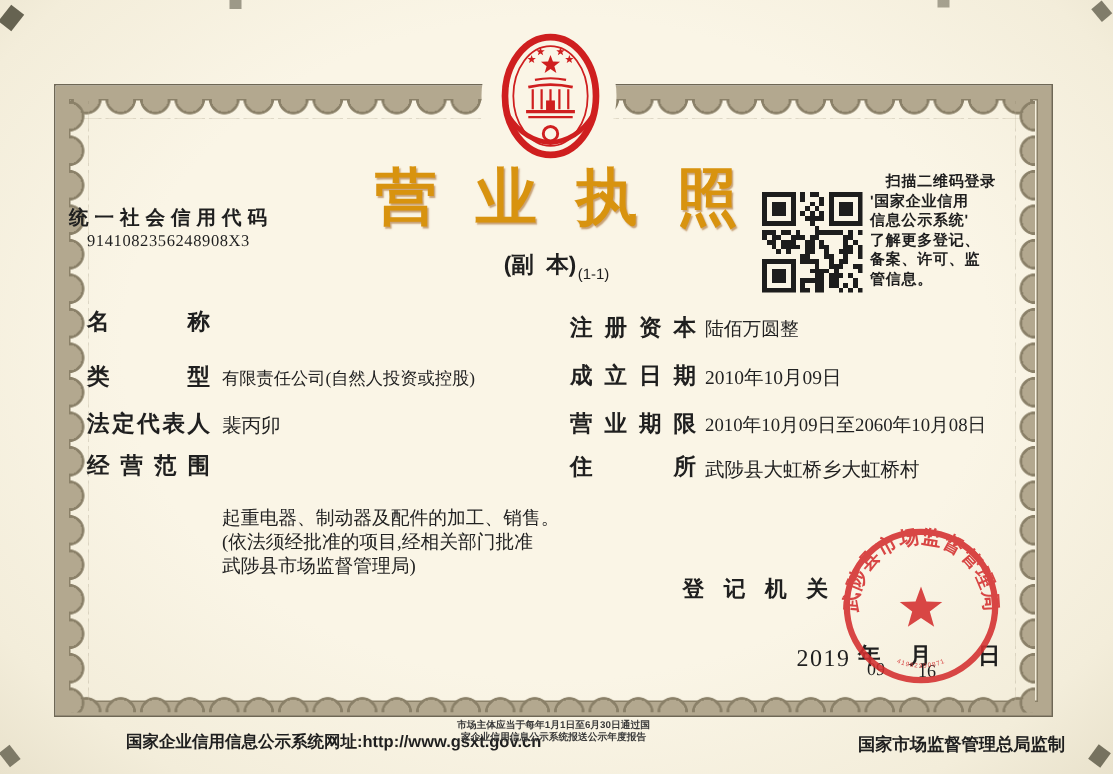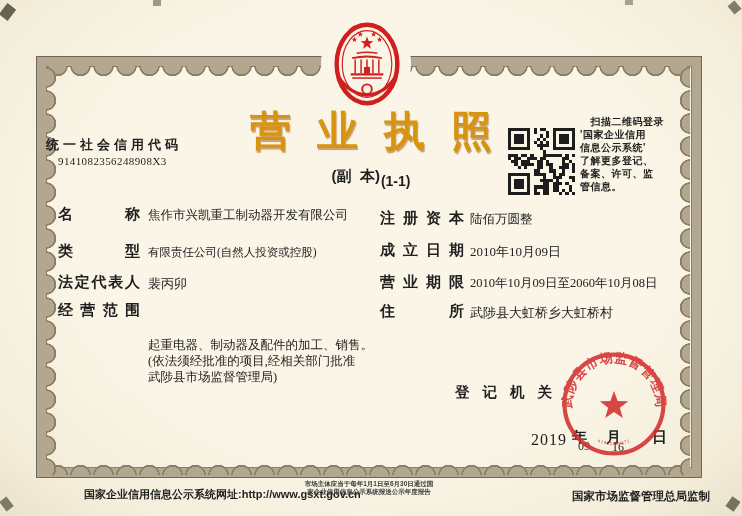"(1-1)" .subtitle .idx { font-size: 14px -> 10px; font-weight: 700 -> 400 }
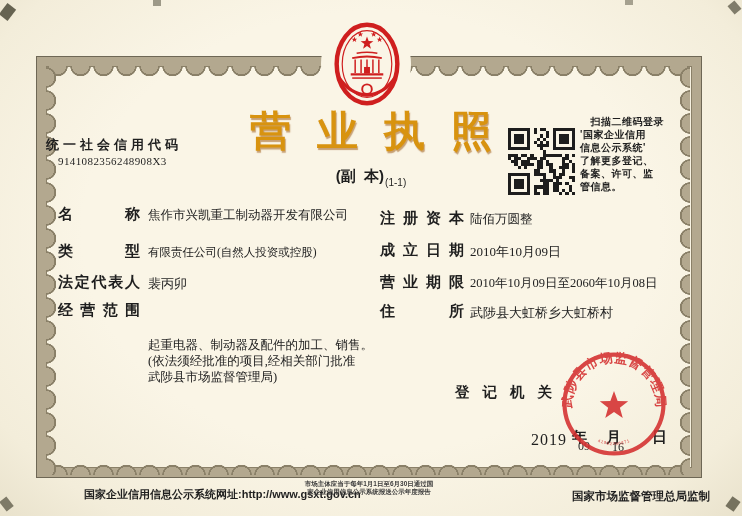"焦作市兴凯重工制动器开发有限公司" span.val { html: <span>焦作市兴凯重工制动器开发有限公司</span> -> none }
